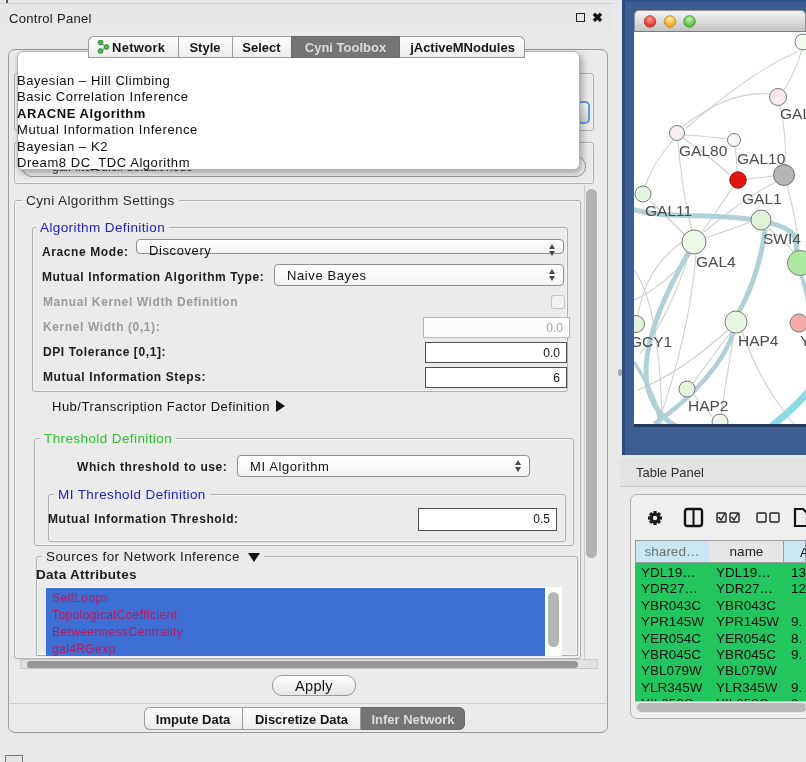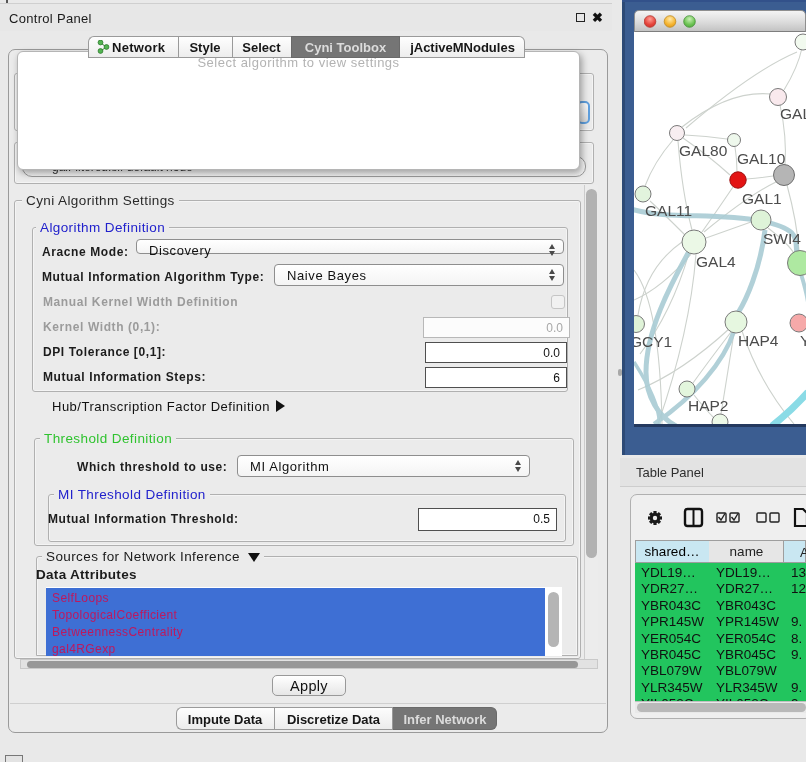"Select algorithm to view settings" div { html: <div>Select algorithm to view settings</div> -> none }
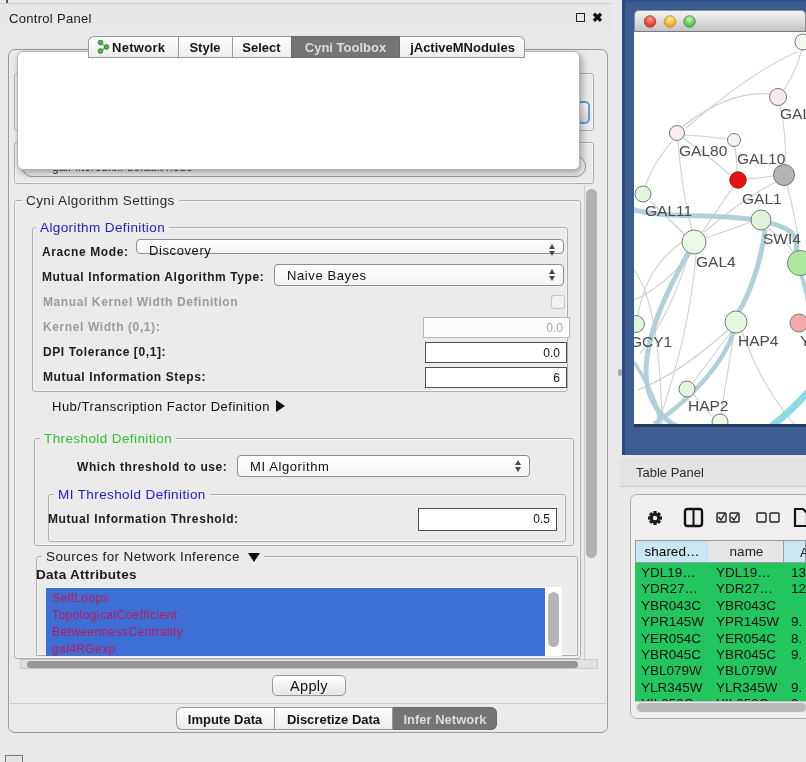"Bayesian – Hill Climbing" div { html: none -> <div>Bayesian – Hill Climbing<br>Basic Correlation Inference<br><b>ARACNE Algorithm</b><br>Mutual Information Inference<br>Bayesian – K2<br>Dream8 DC_TDC Algorithm</div> }
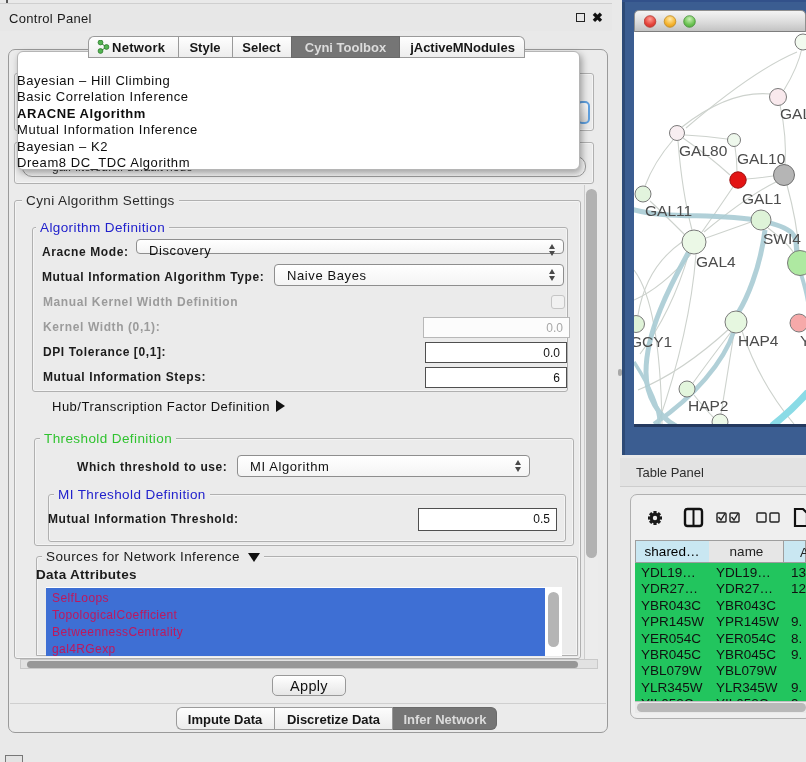"shared…" div.abs { color: #000000 -> #737373 }
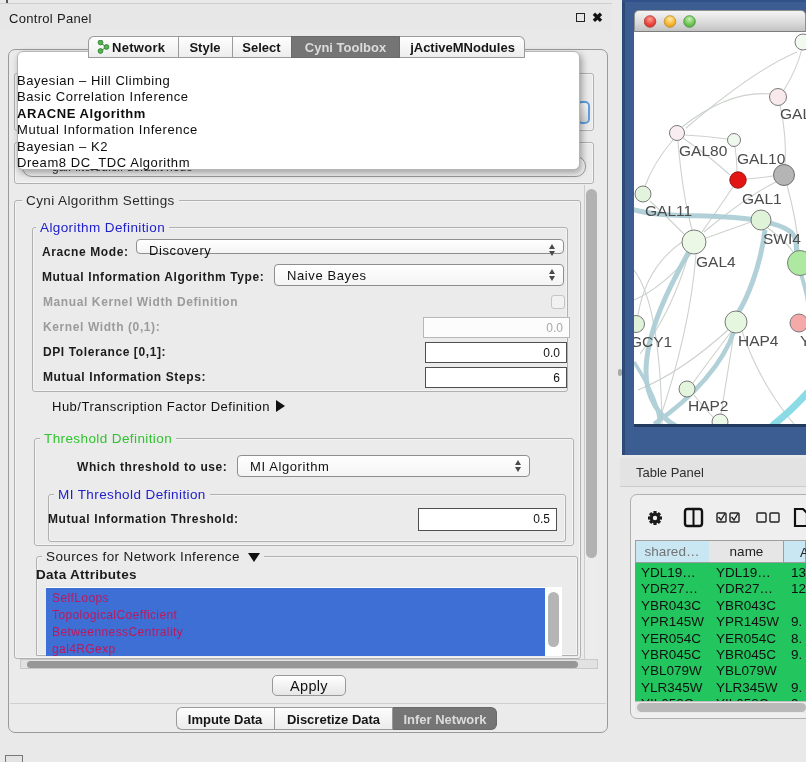"Apply" div.abs { border-radius: 5px -> 10px; width: 74px -> 84px }
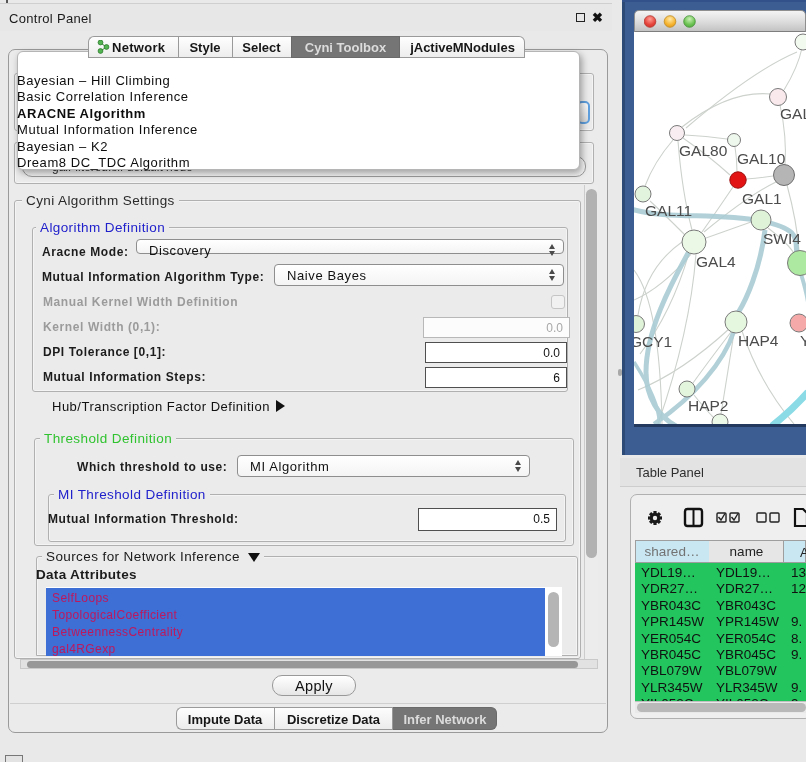"Impute Data" div.abs { margin-left: 32px -> none }
